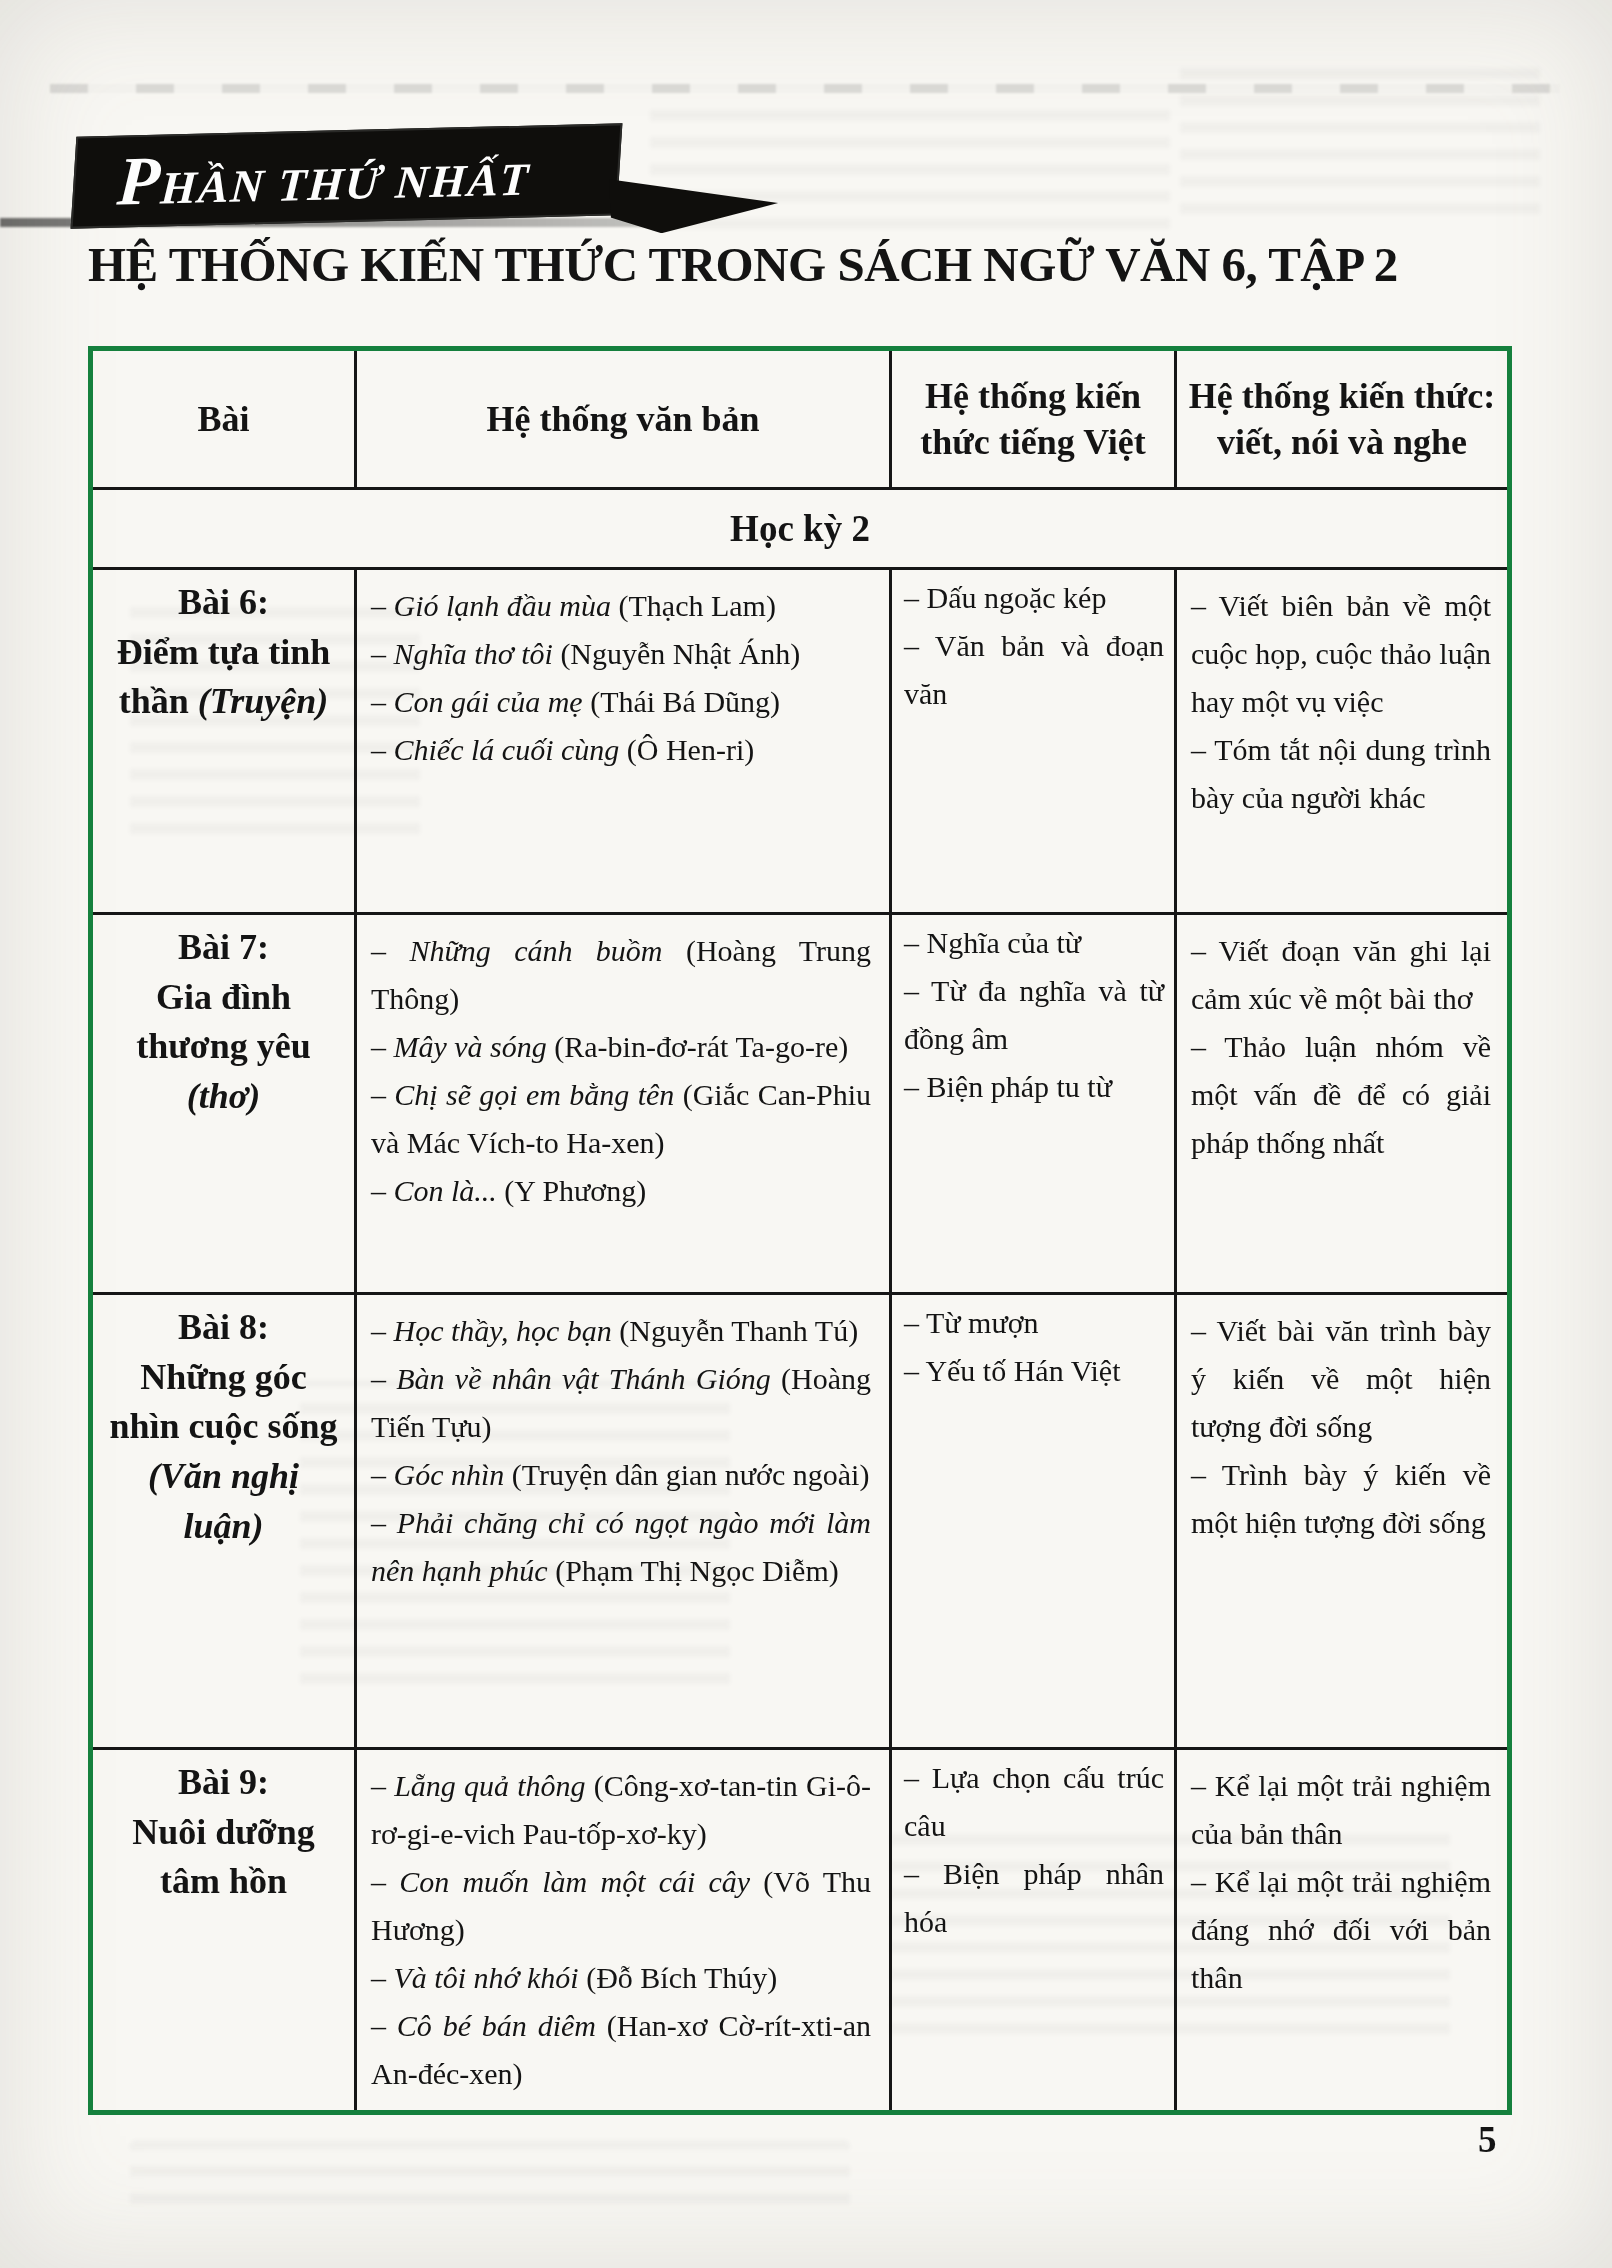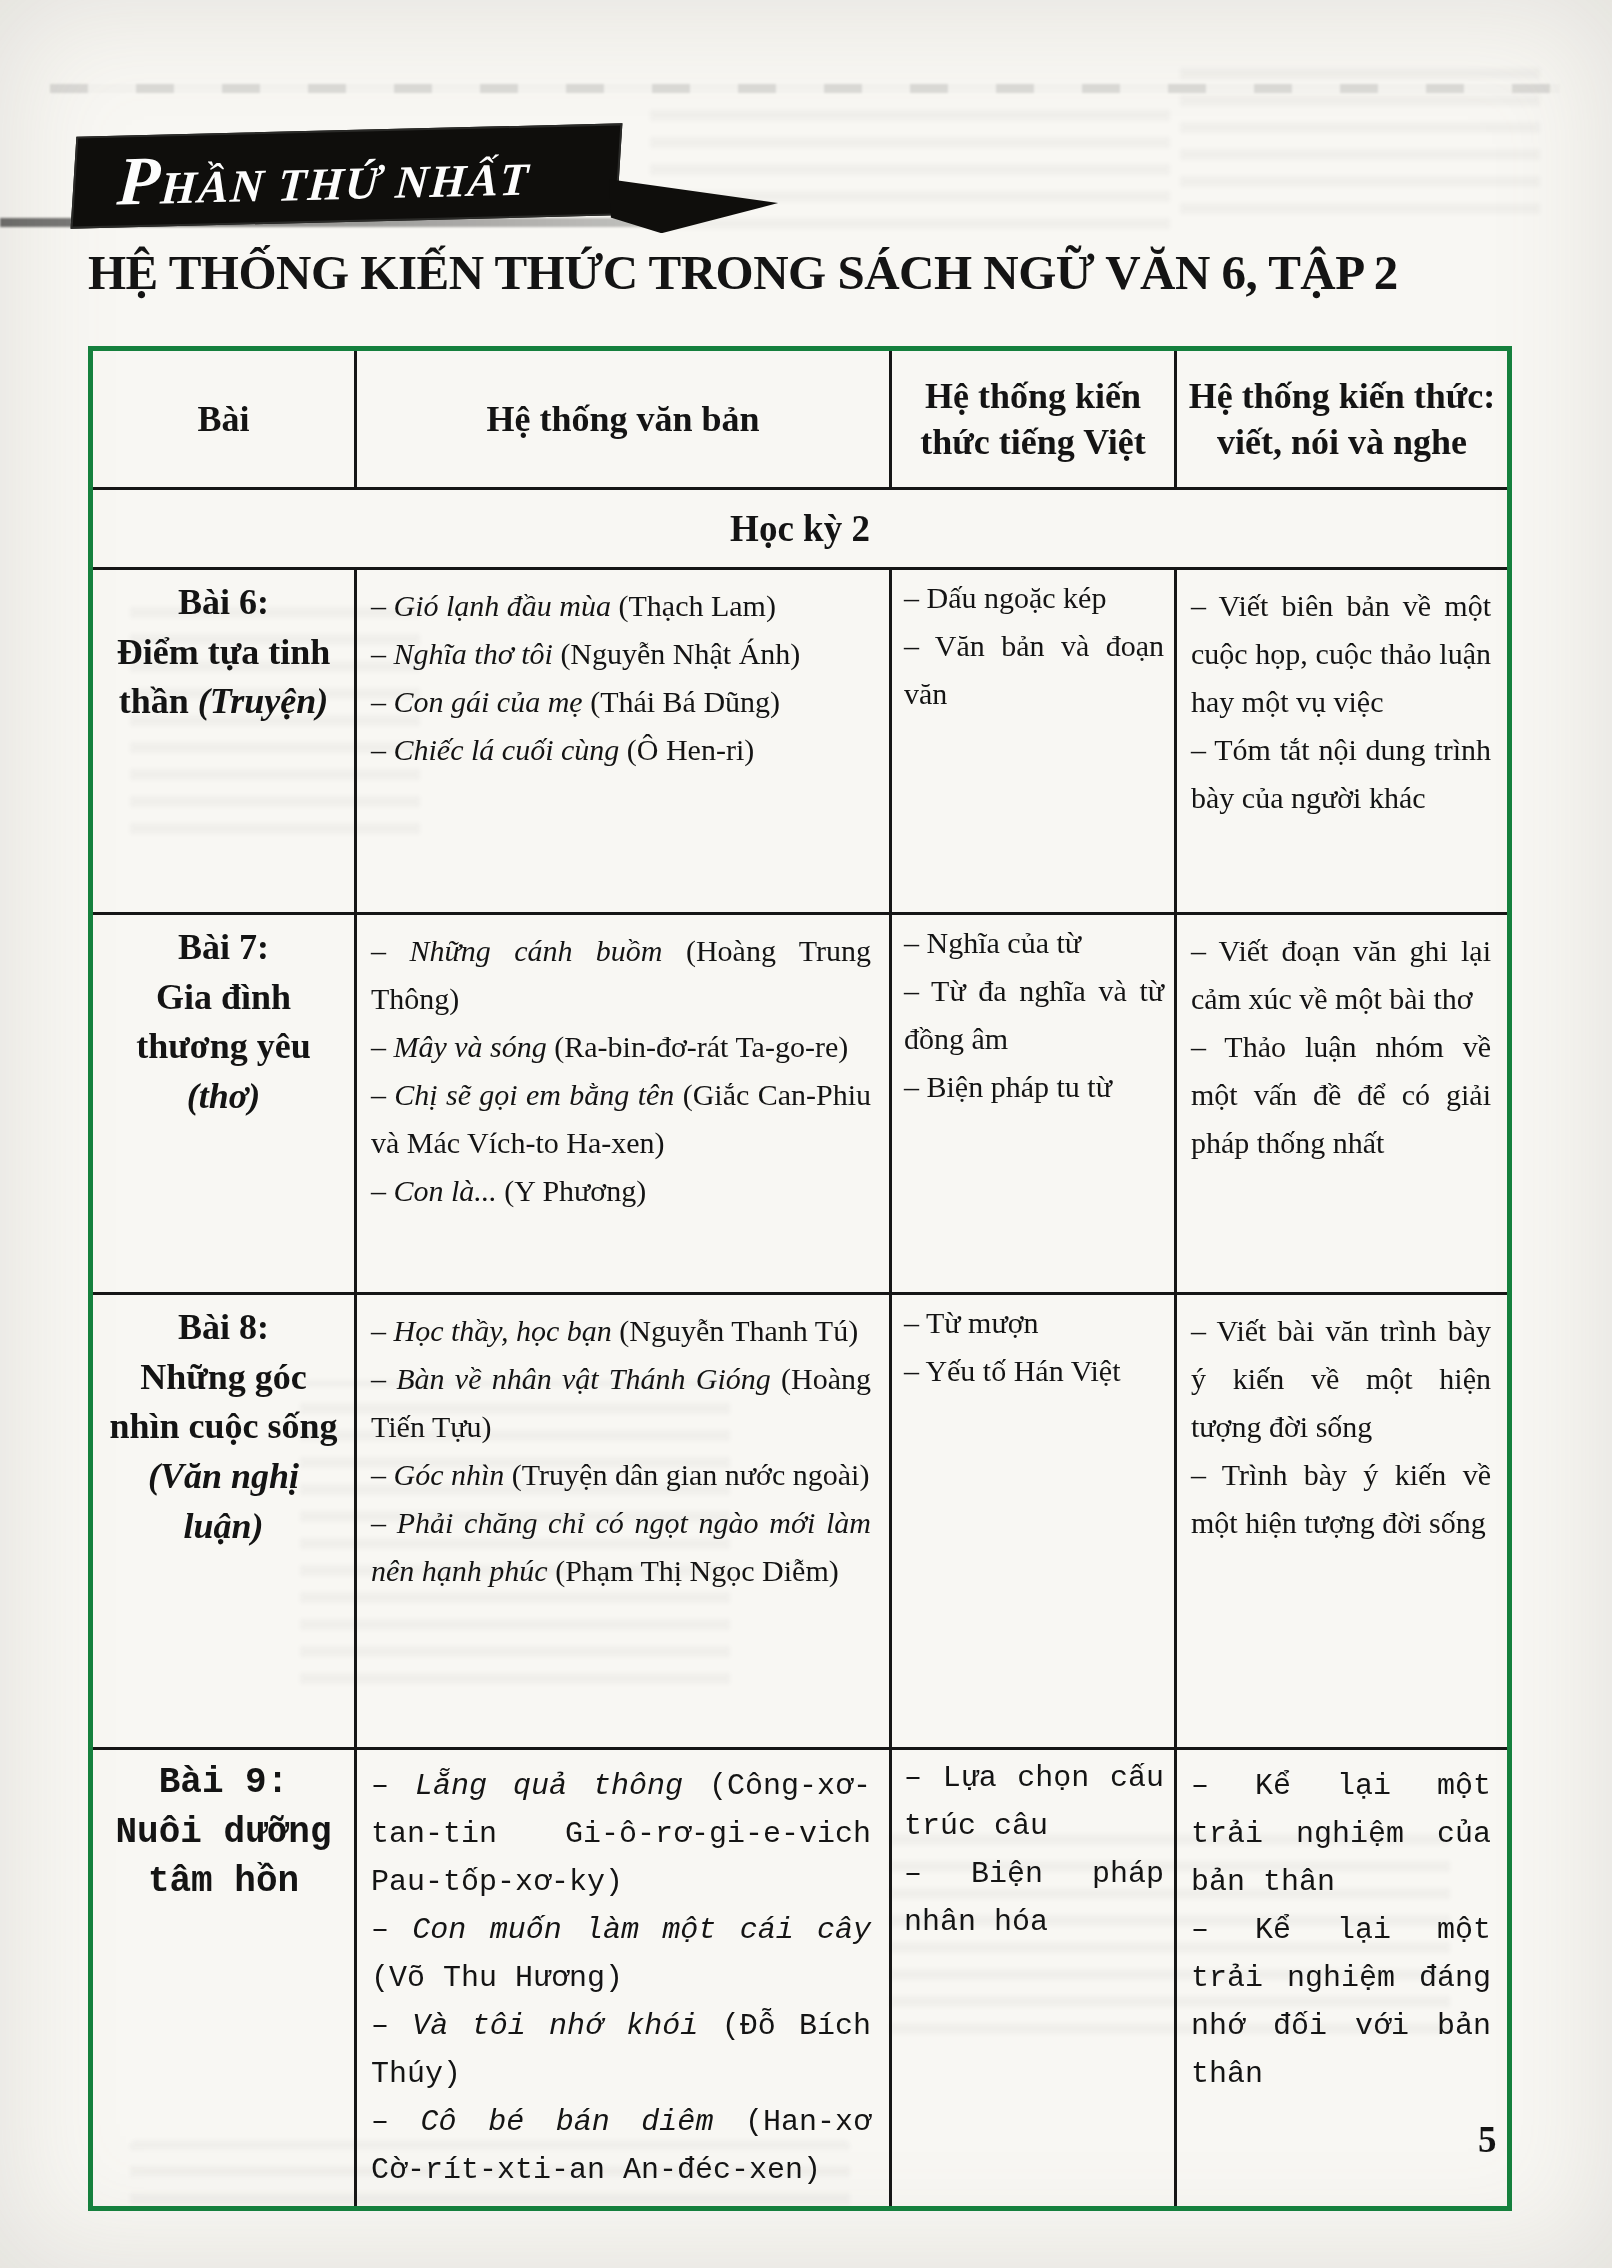"HỆ THỐNG KIẾN THỨC TRONG" .title { top: 244px -> 236px }
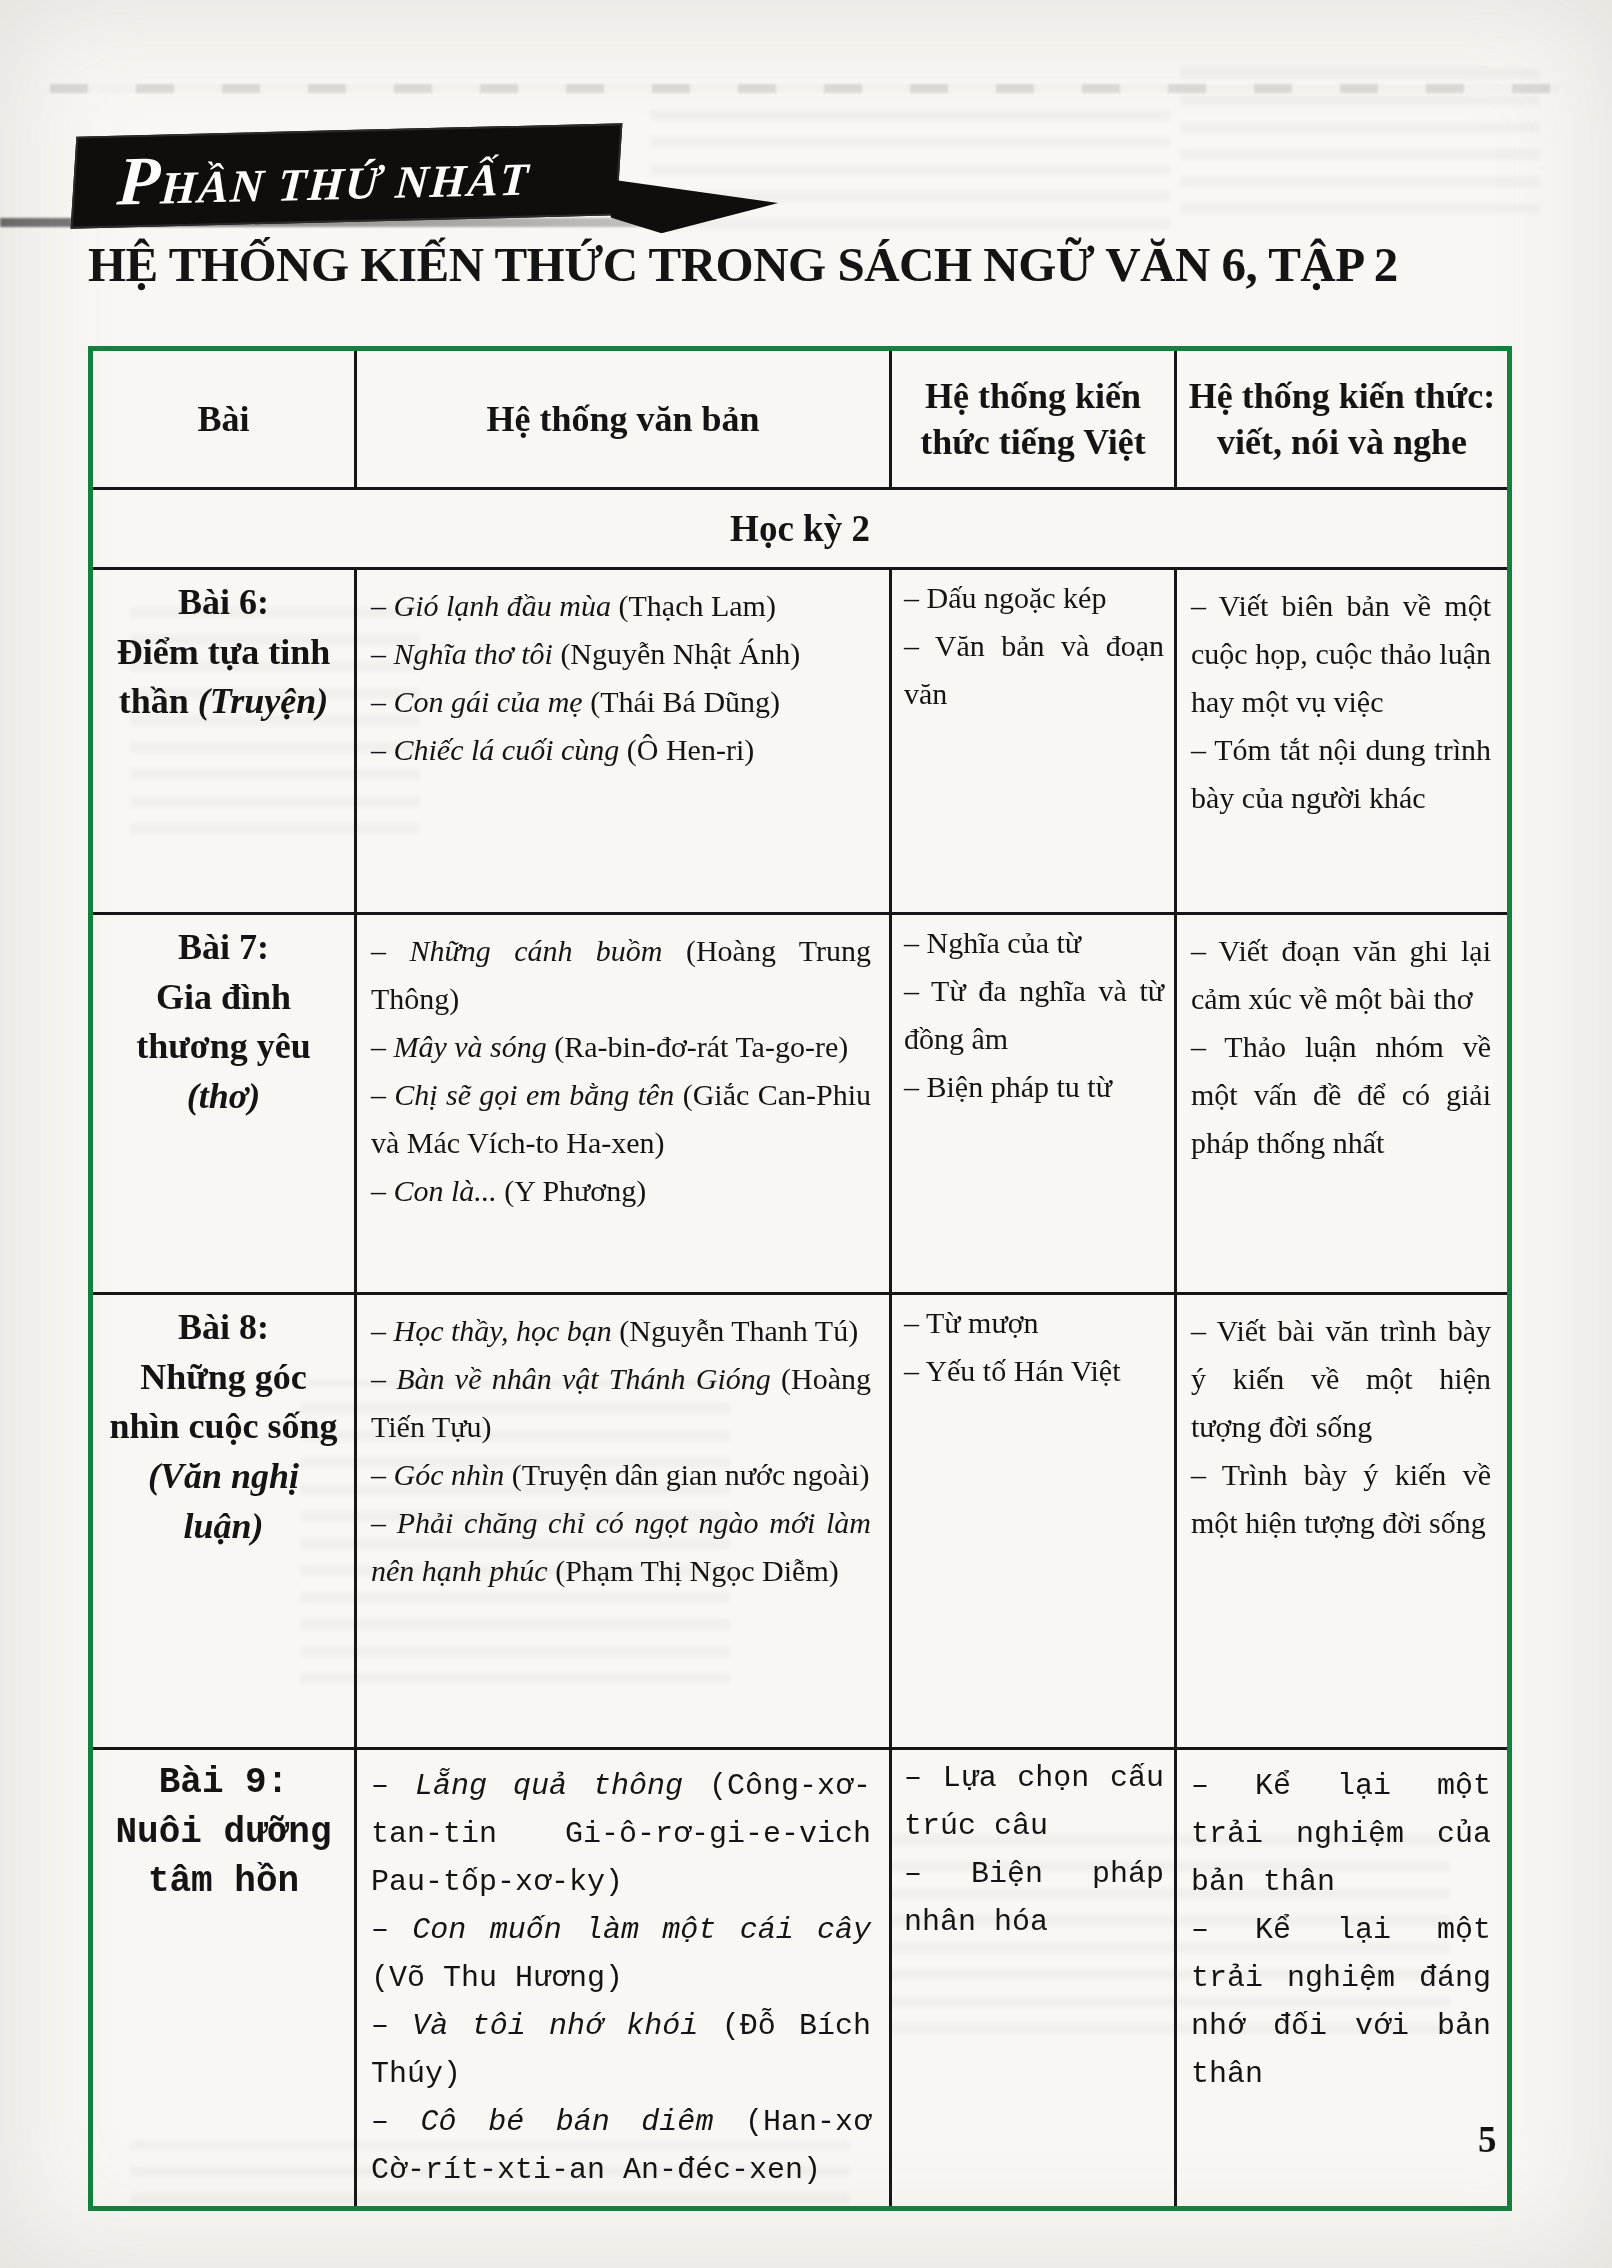"Bài 9:" tr { font-family: Liberation Mono, monospace -> none }
